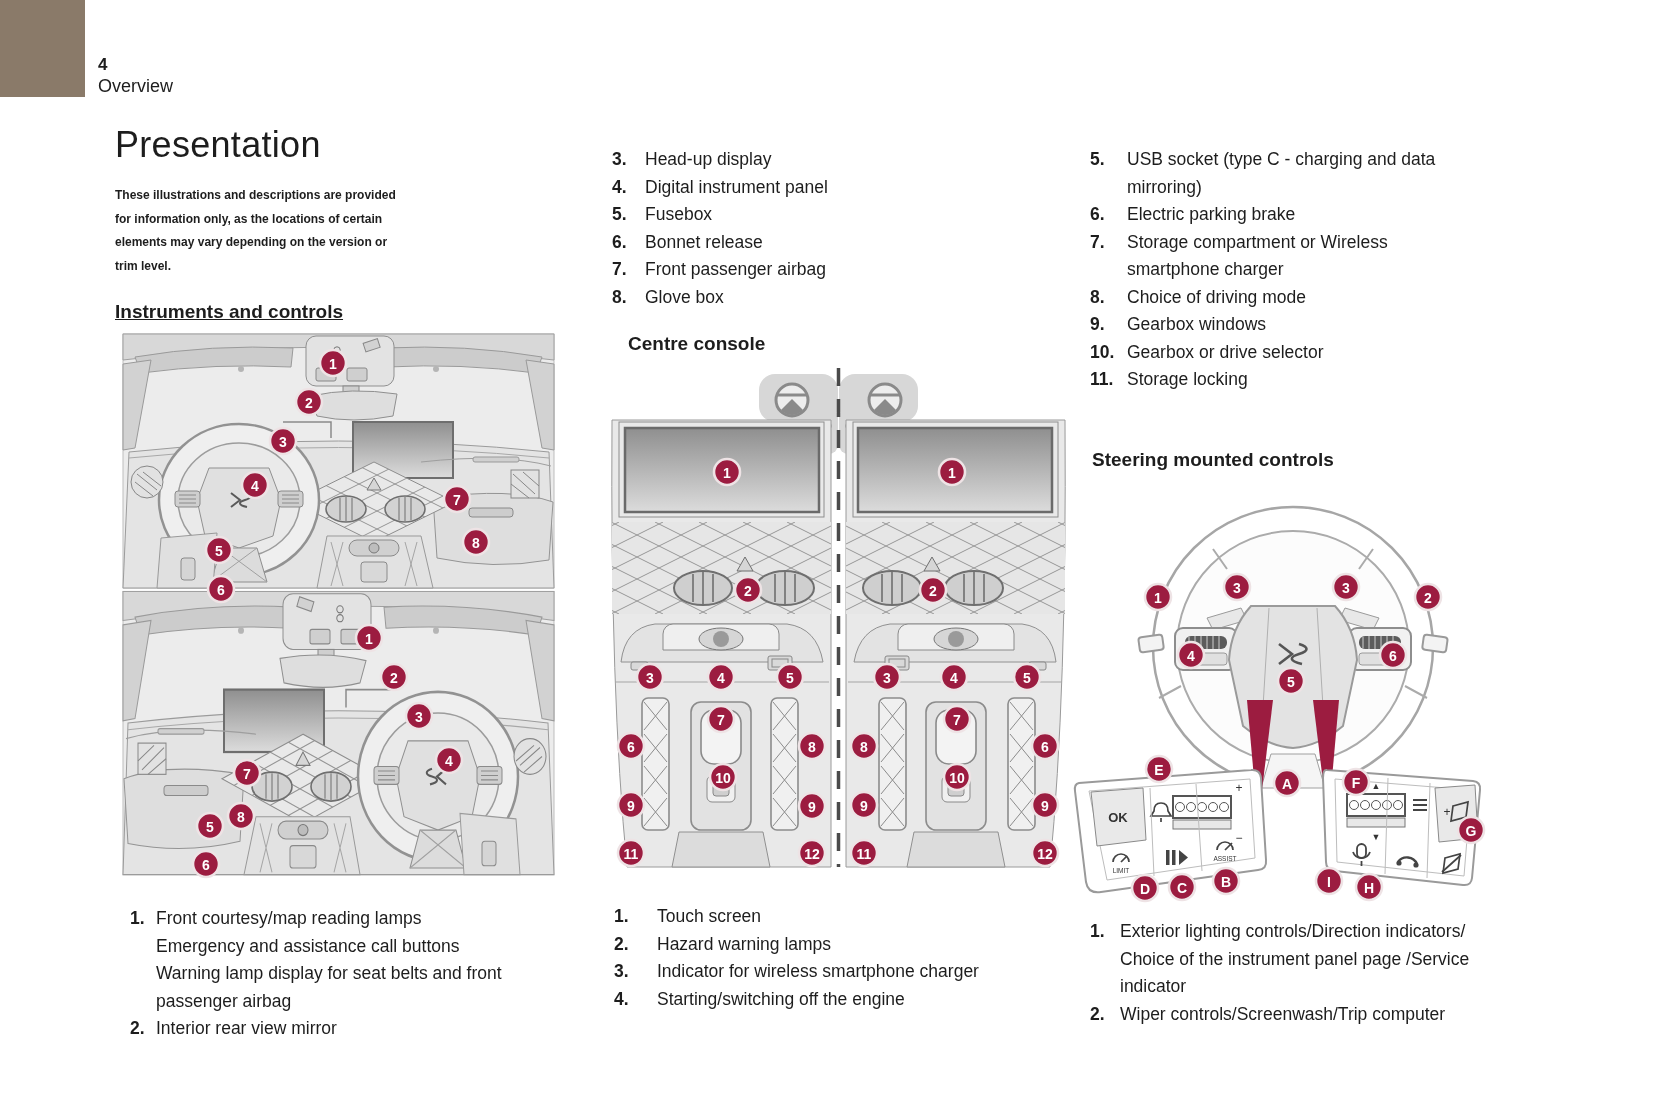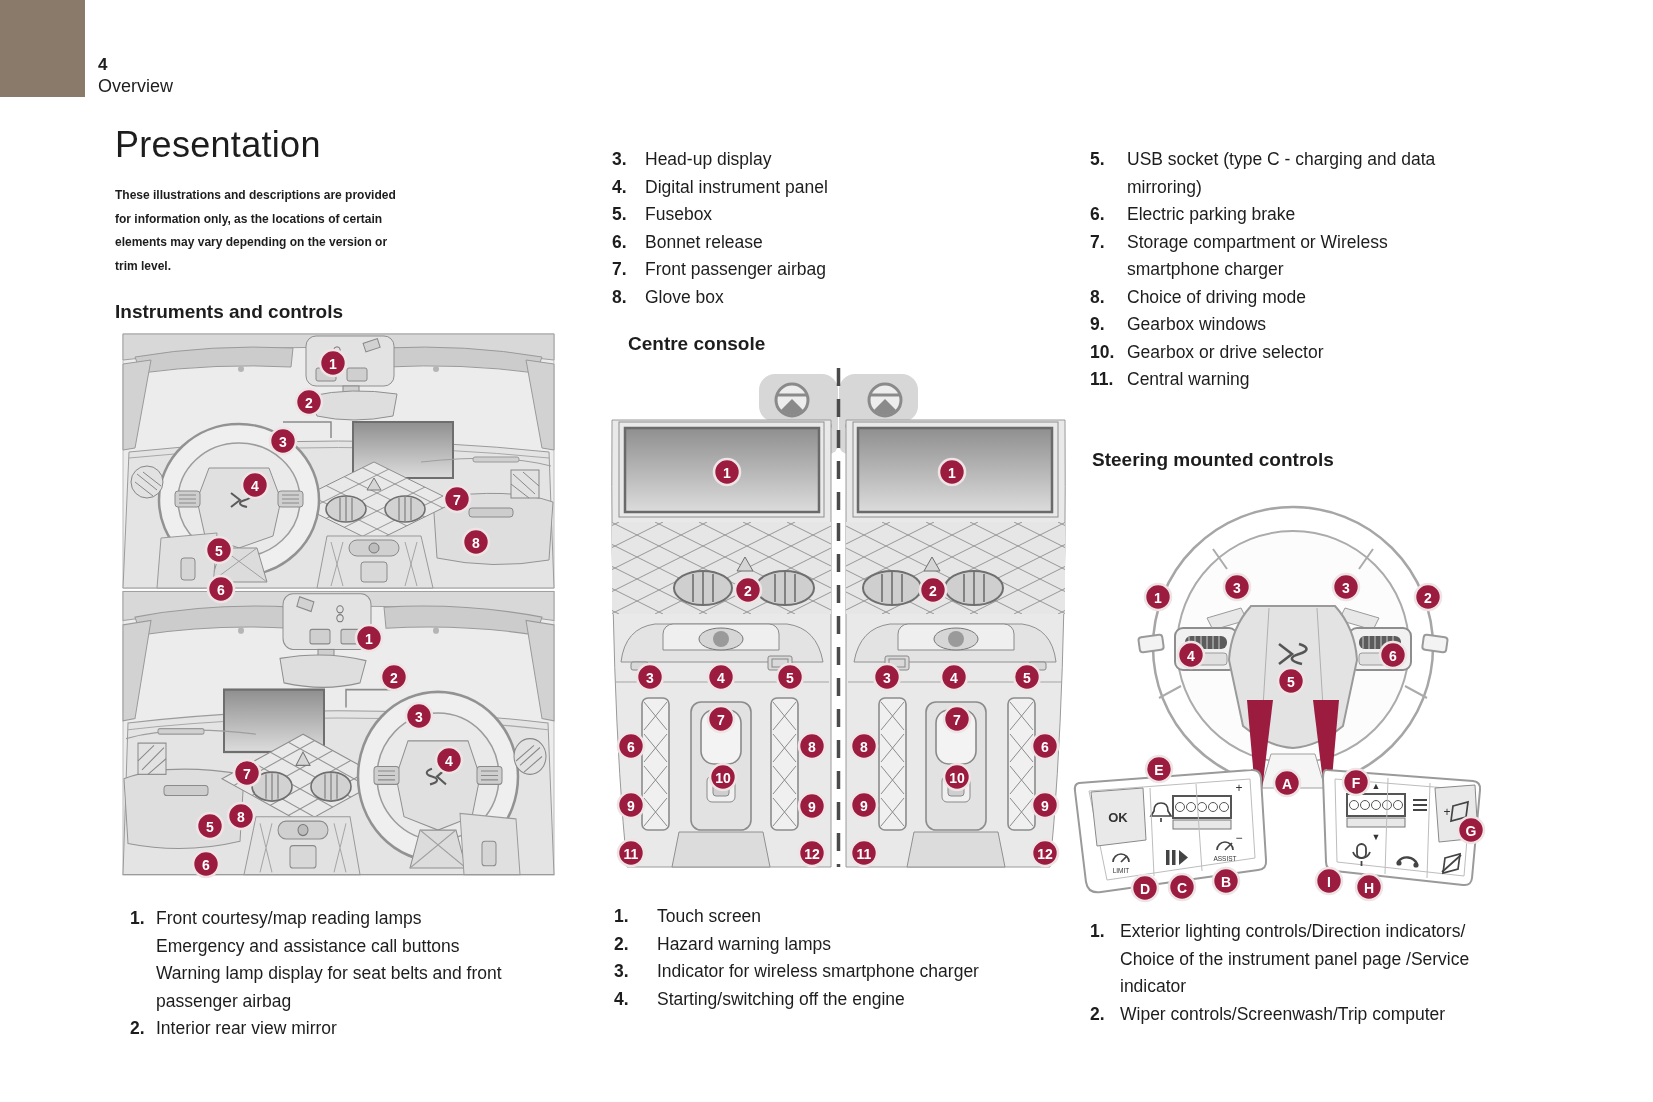"Instruments and controls" .h2.instruments { text-decoration: none -> underline }
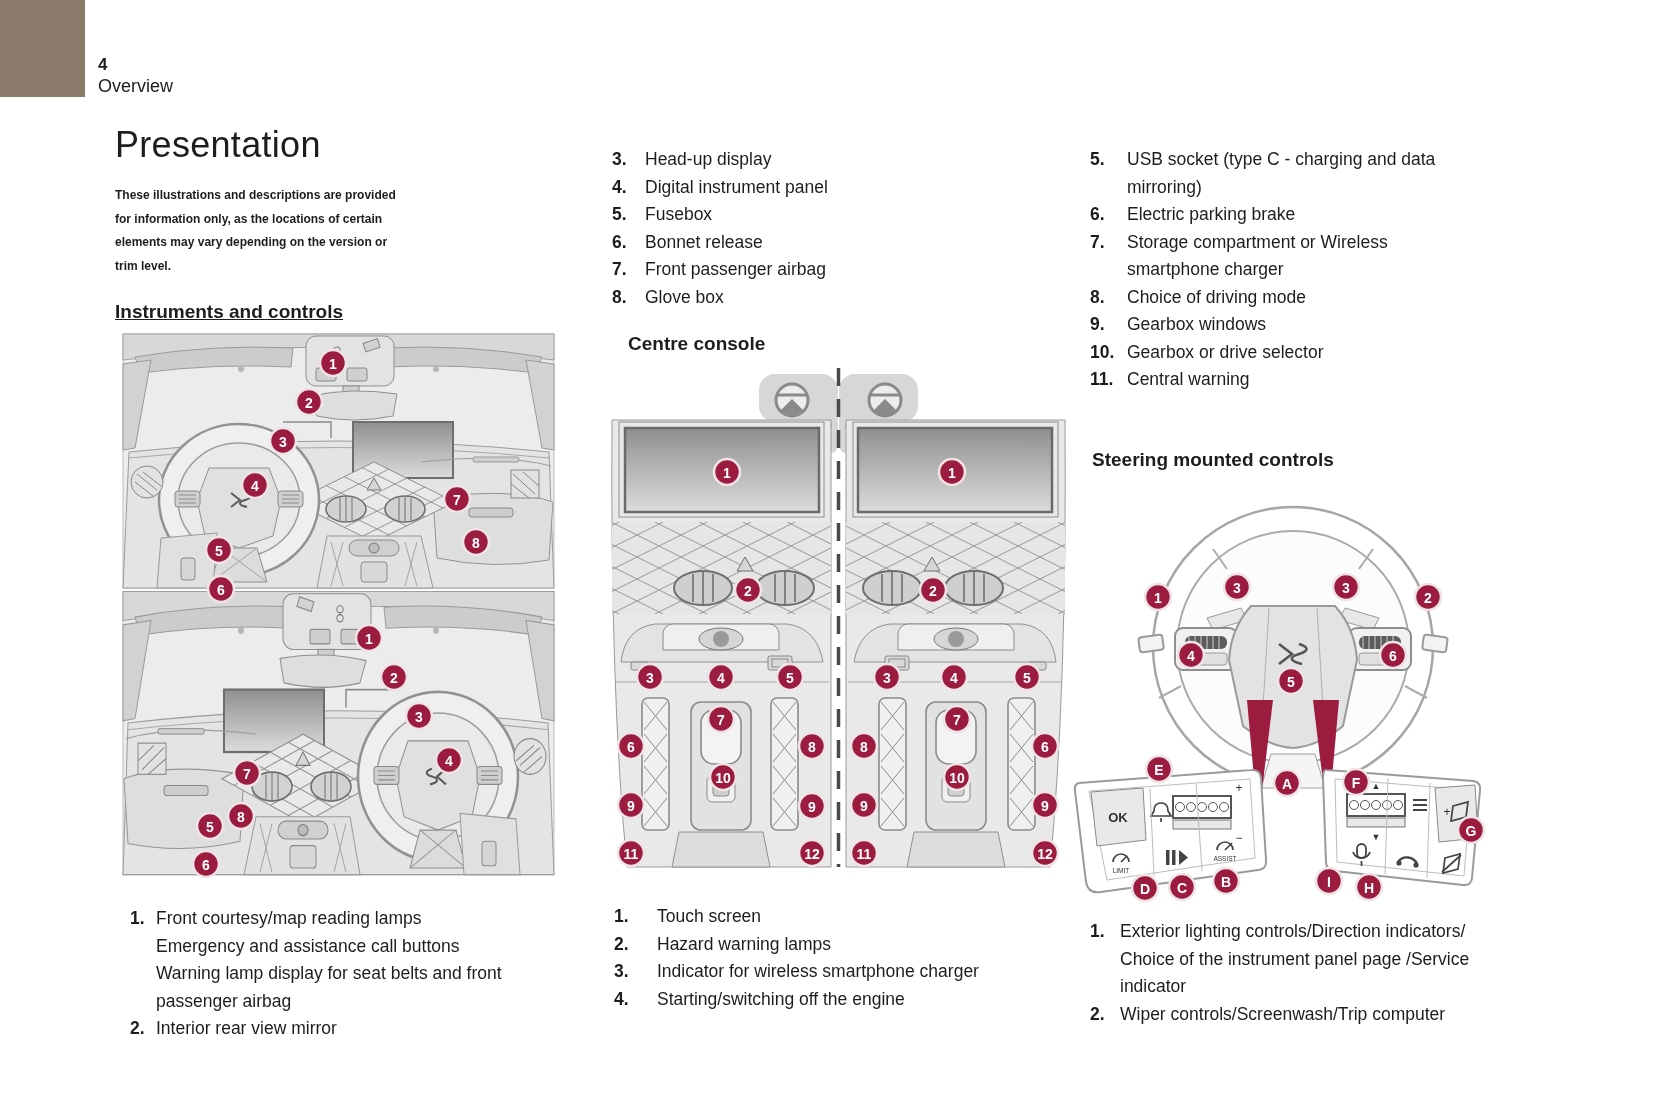"Central warning" span.ltxt { text: Central warning -> Storage locking }
